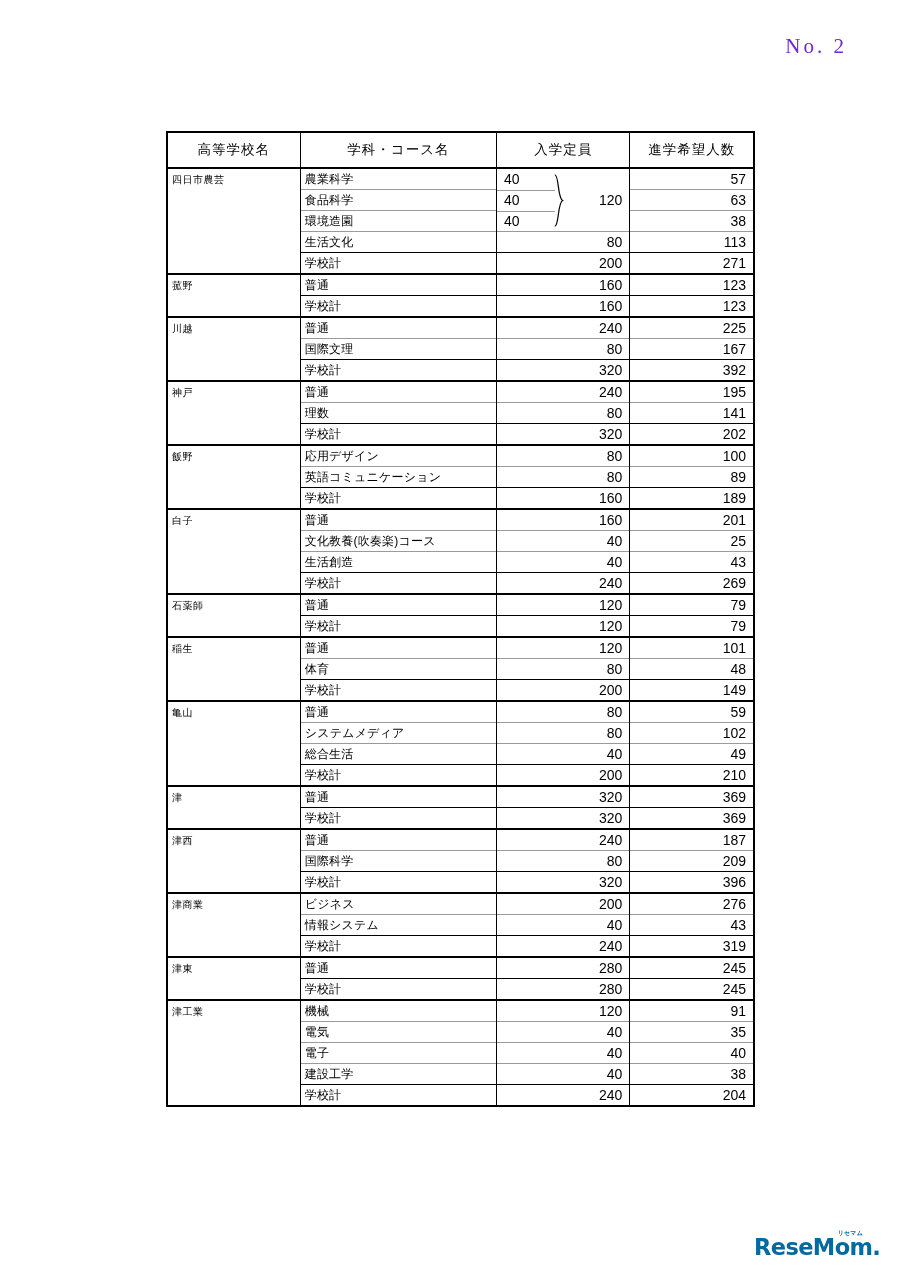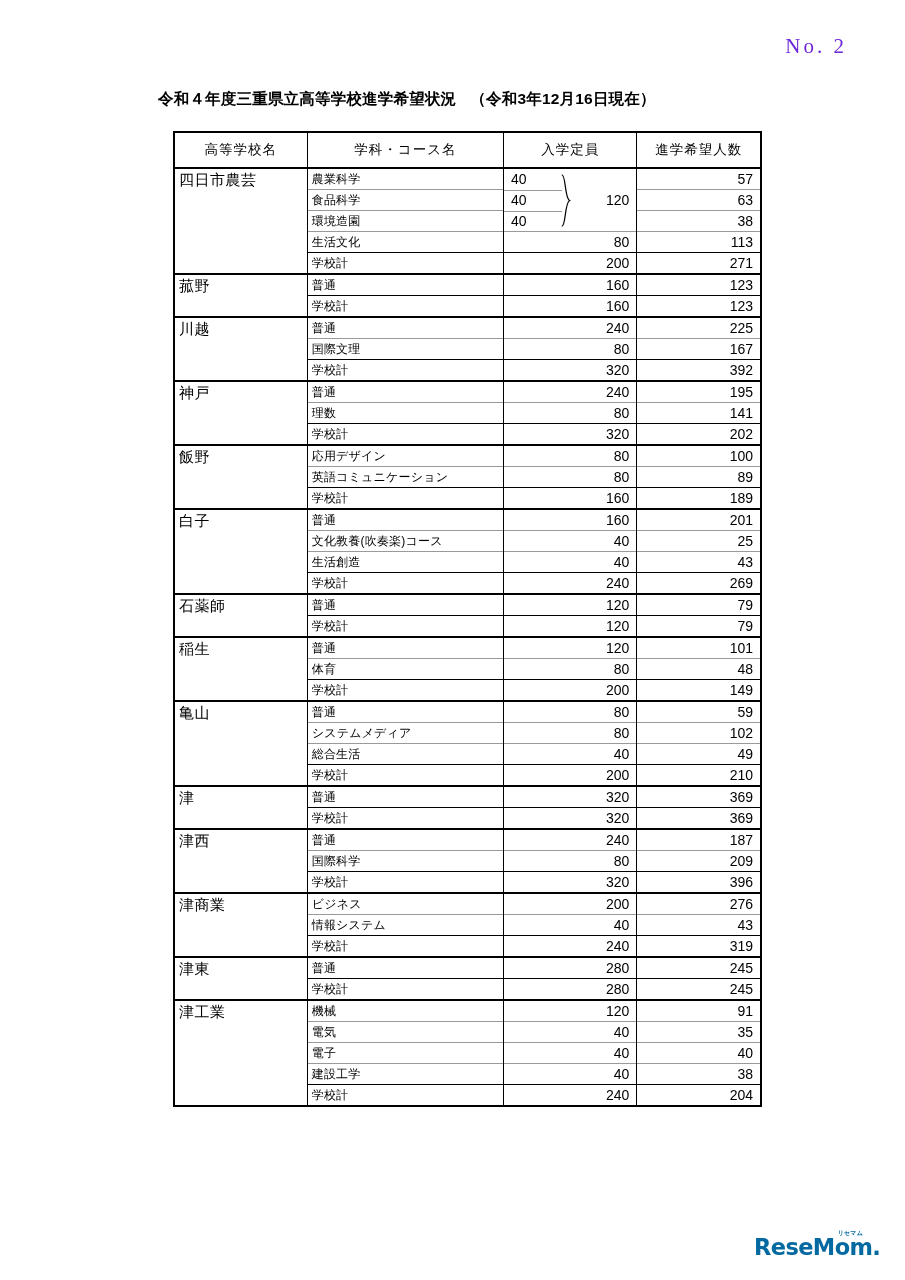"令和４年度三重県立高等学校進学希望状況 （令和3年12月16日現在）" div.title-line { html: <div> <span>令和４年度三重県立高等学校進学希望状況</span><span></span><span>（令和3年12月16日現在）</span> </div> -> none }
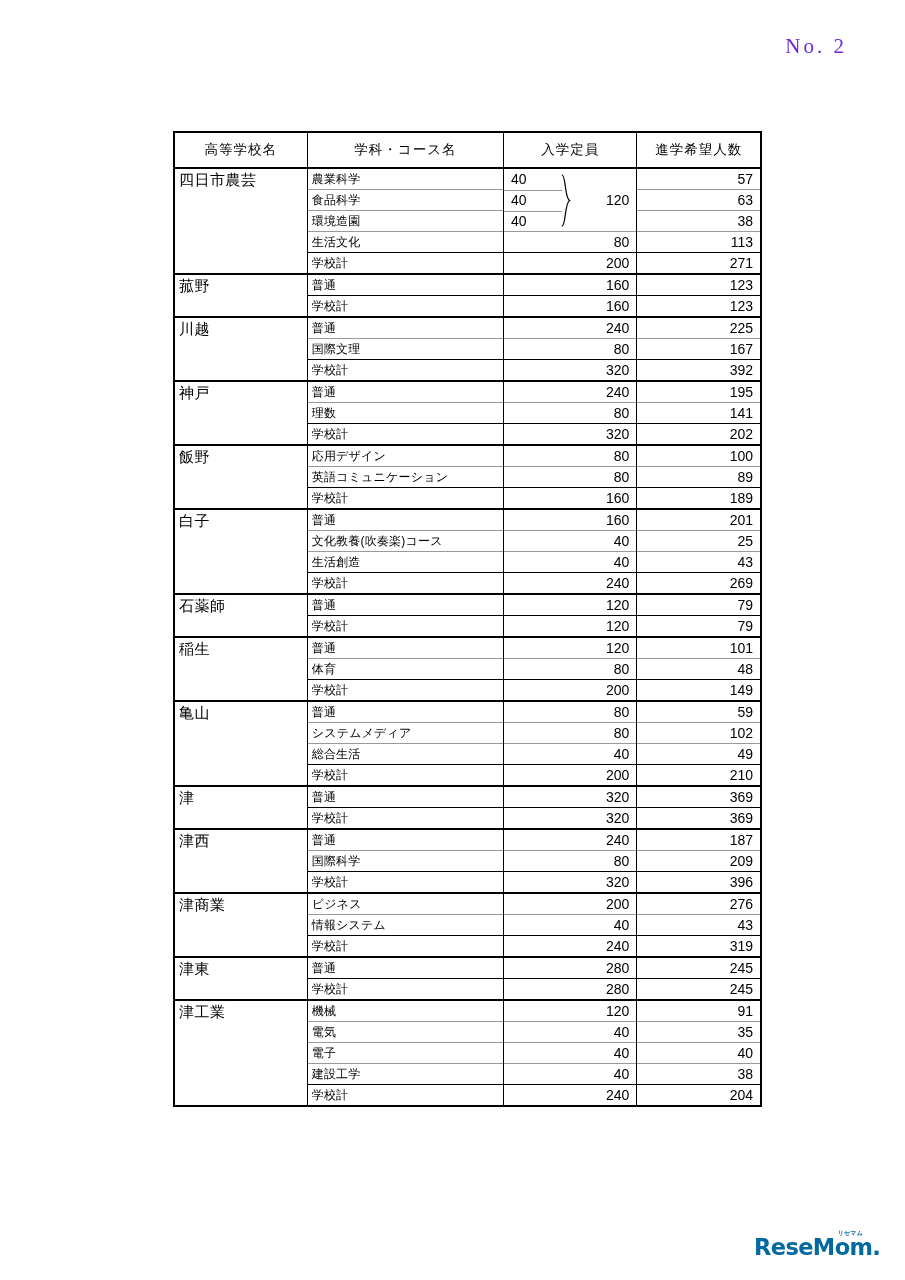"高等学校名" #table-wrap { left: 157px -> 150px }
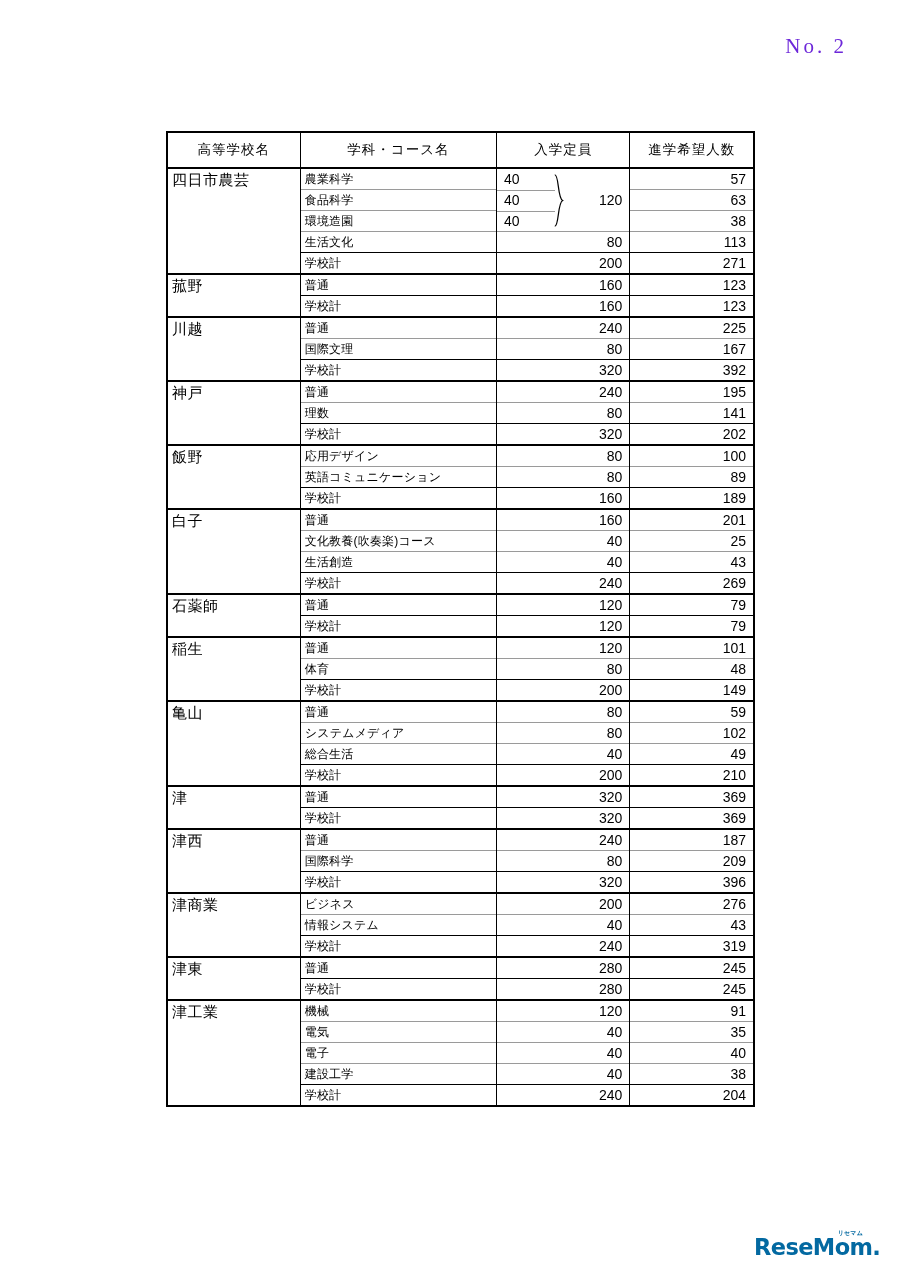"四日市農芸" td.school { font-size: 15px -> 10px }
